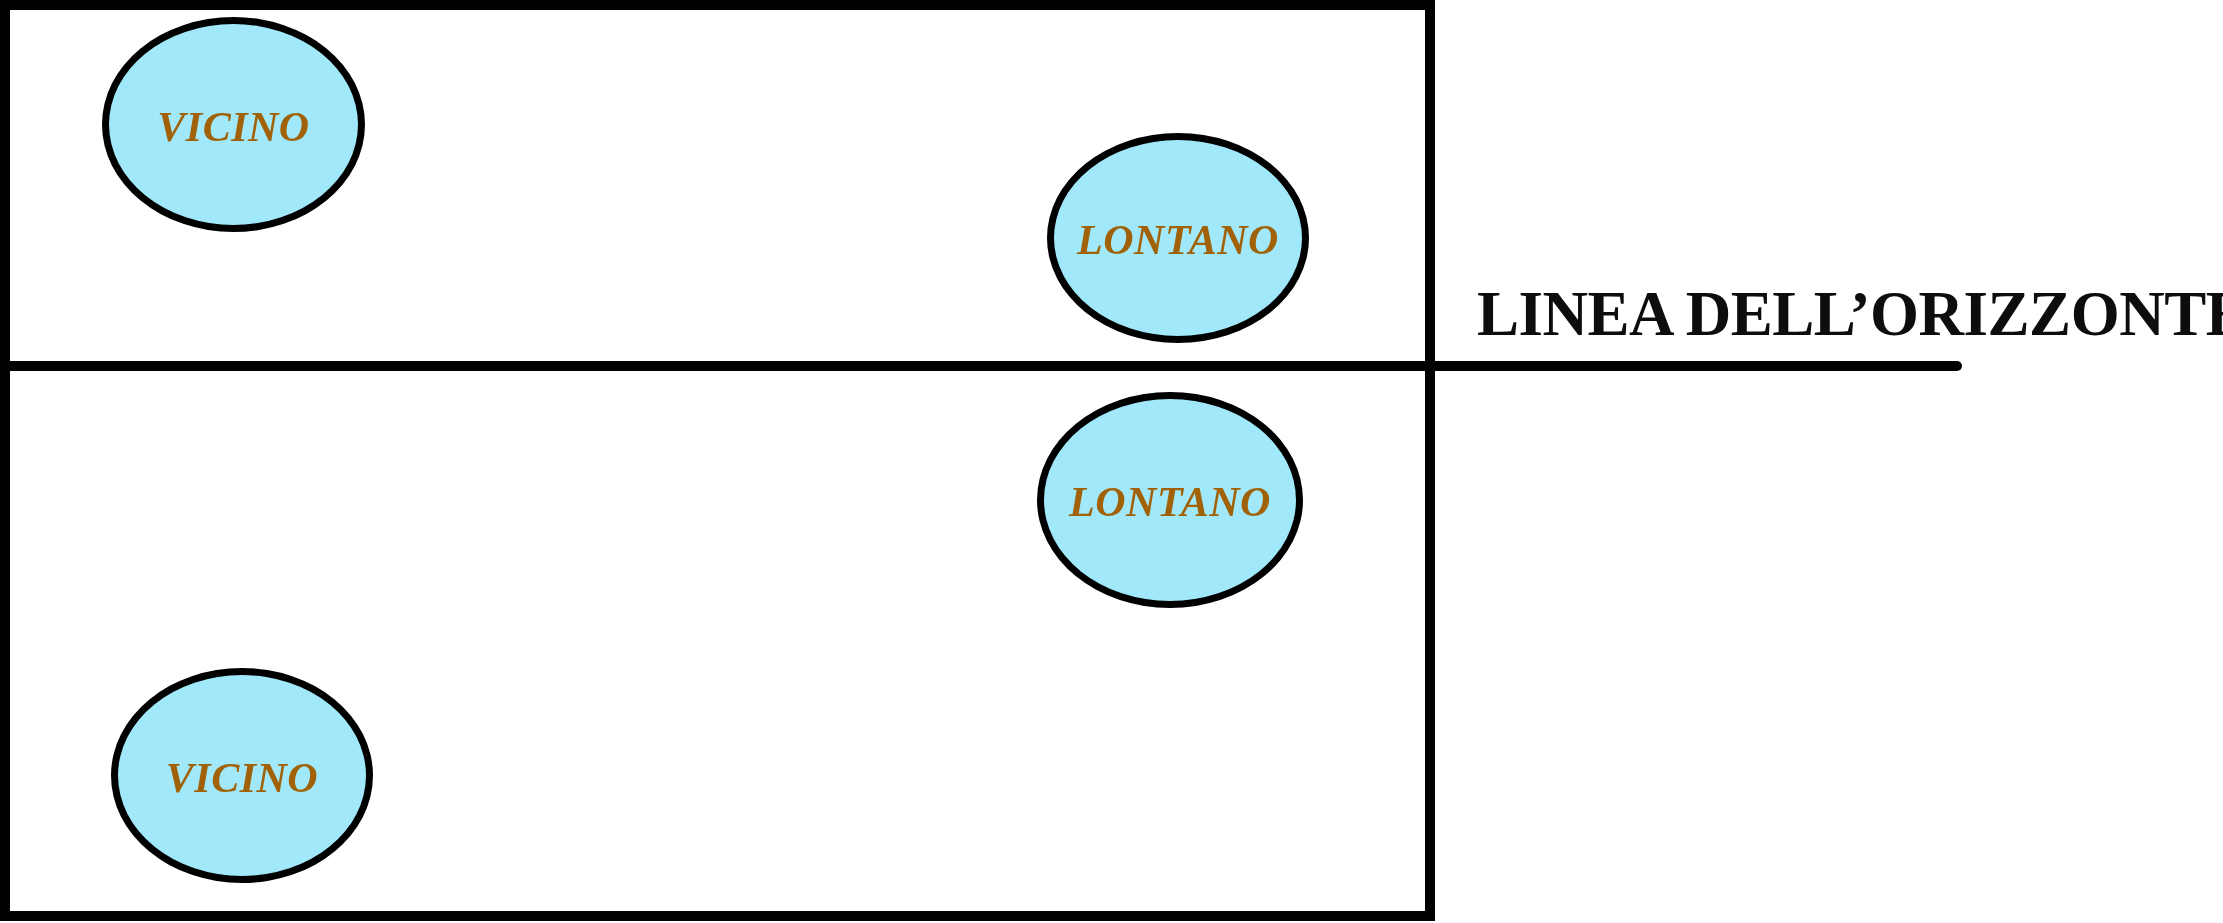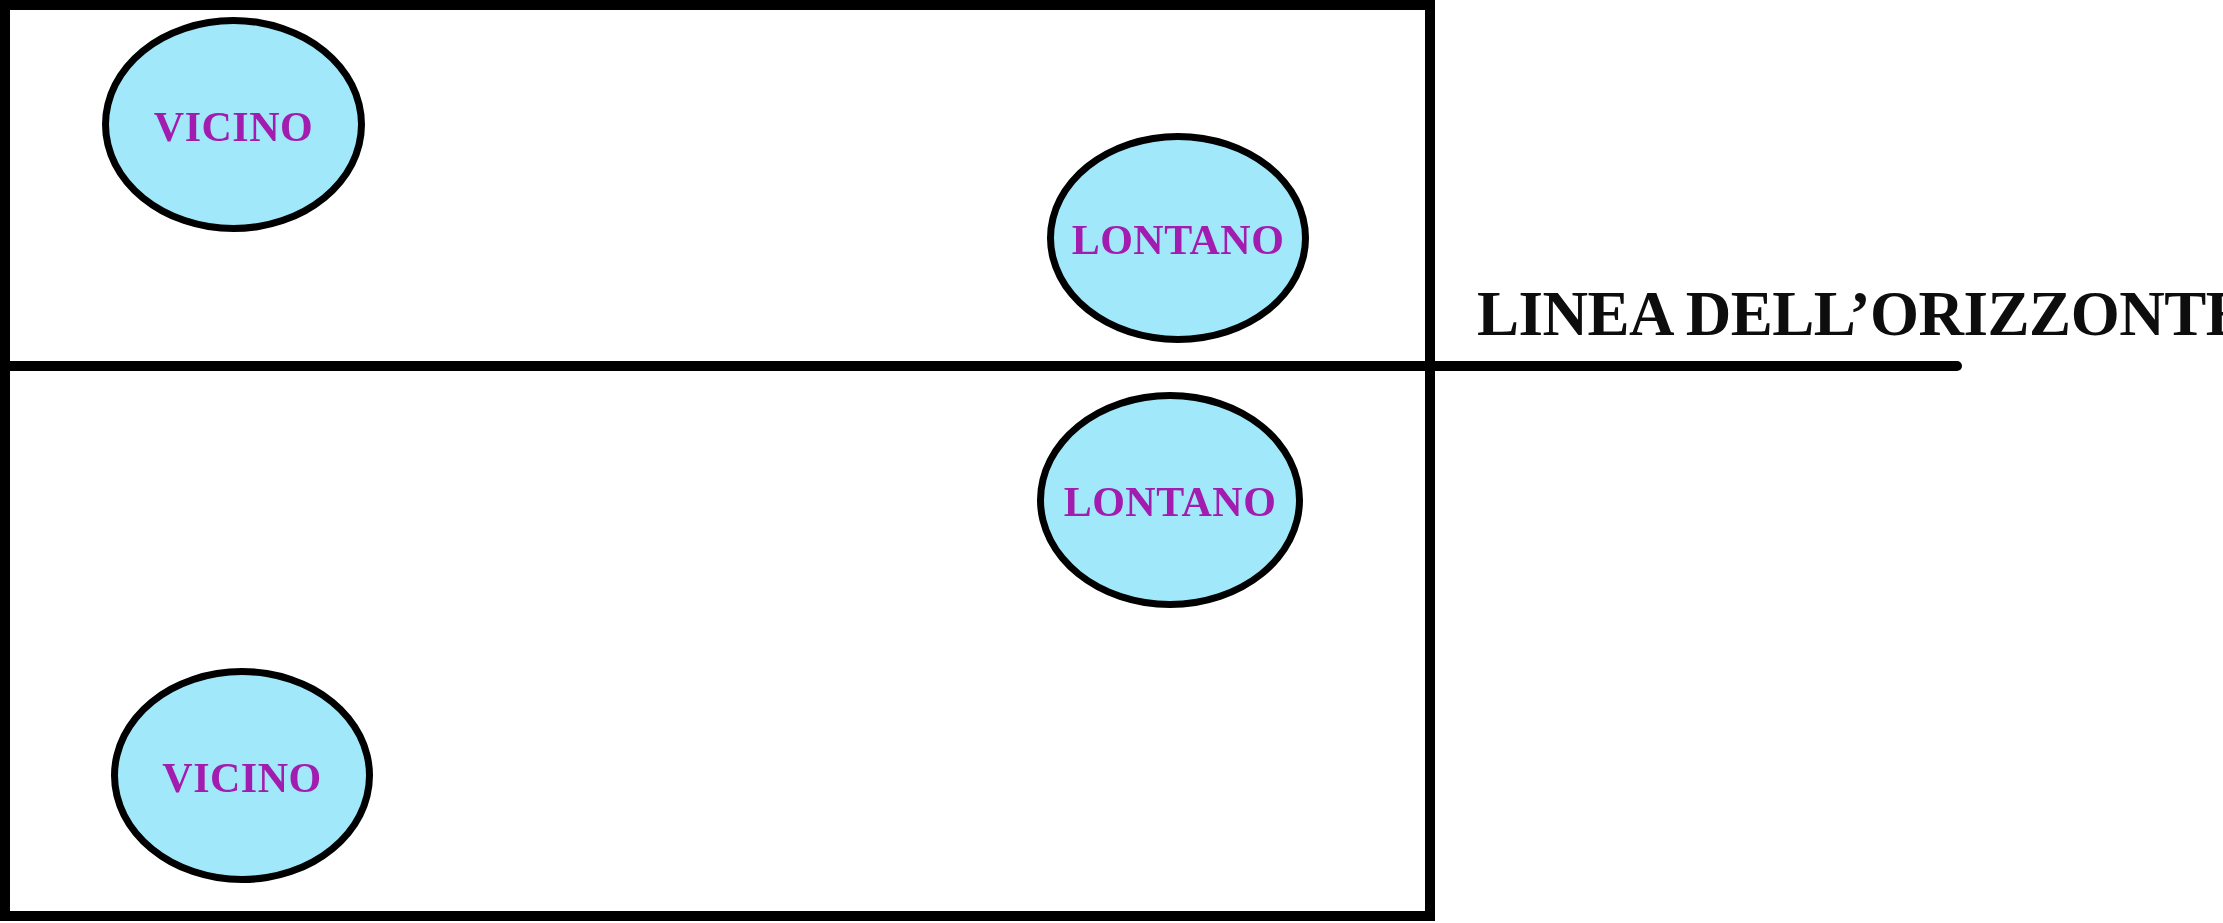"VICINO" .ellipse .label { color: #a21caf -> #a16207; font-style: none -> italic }
